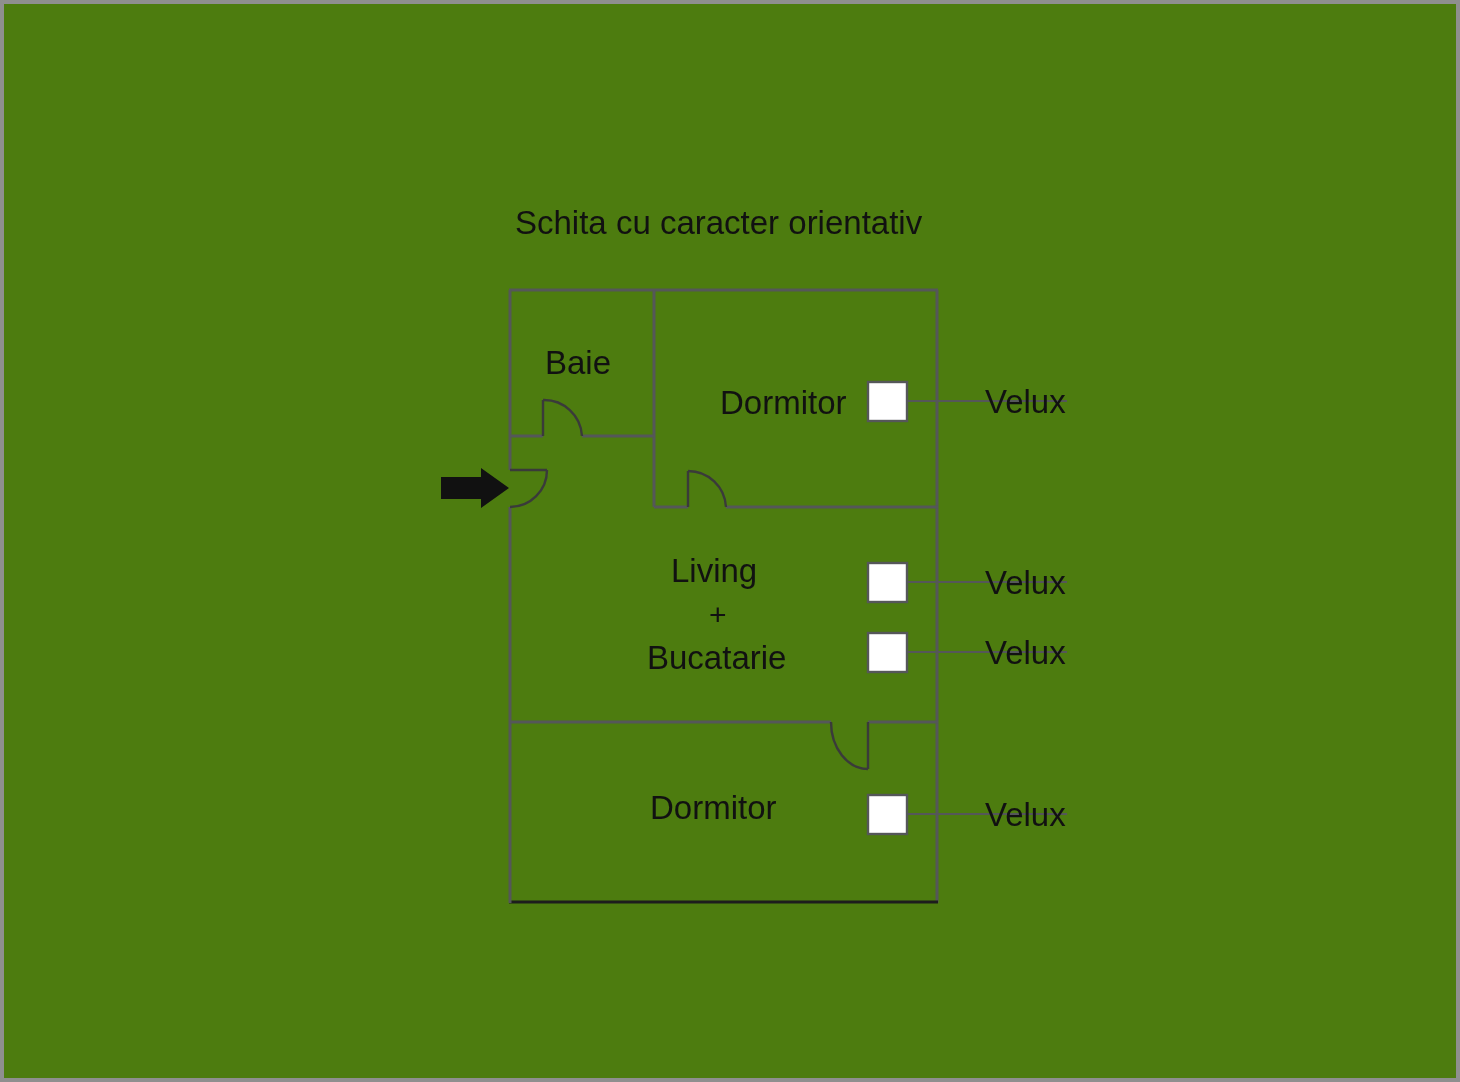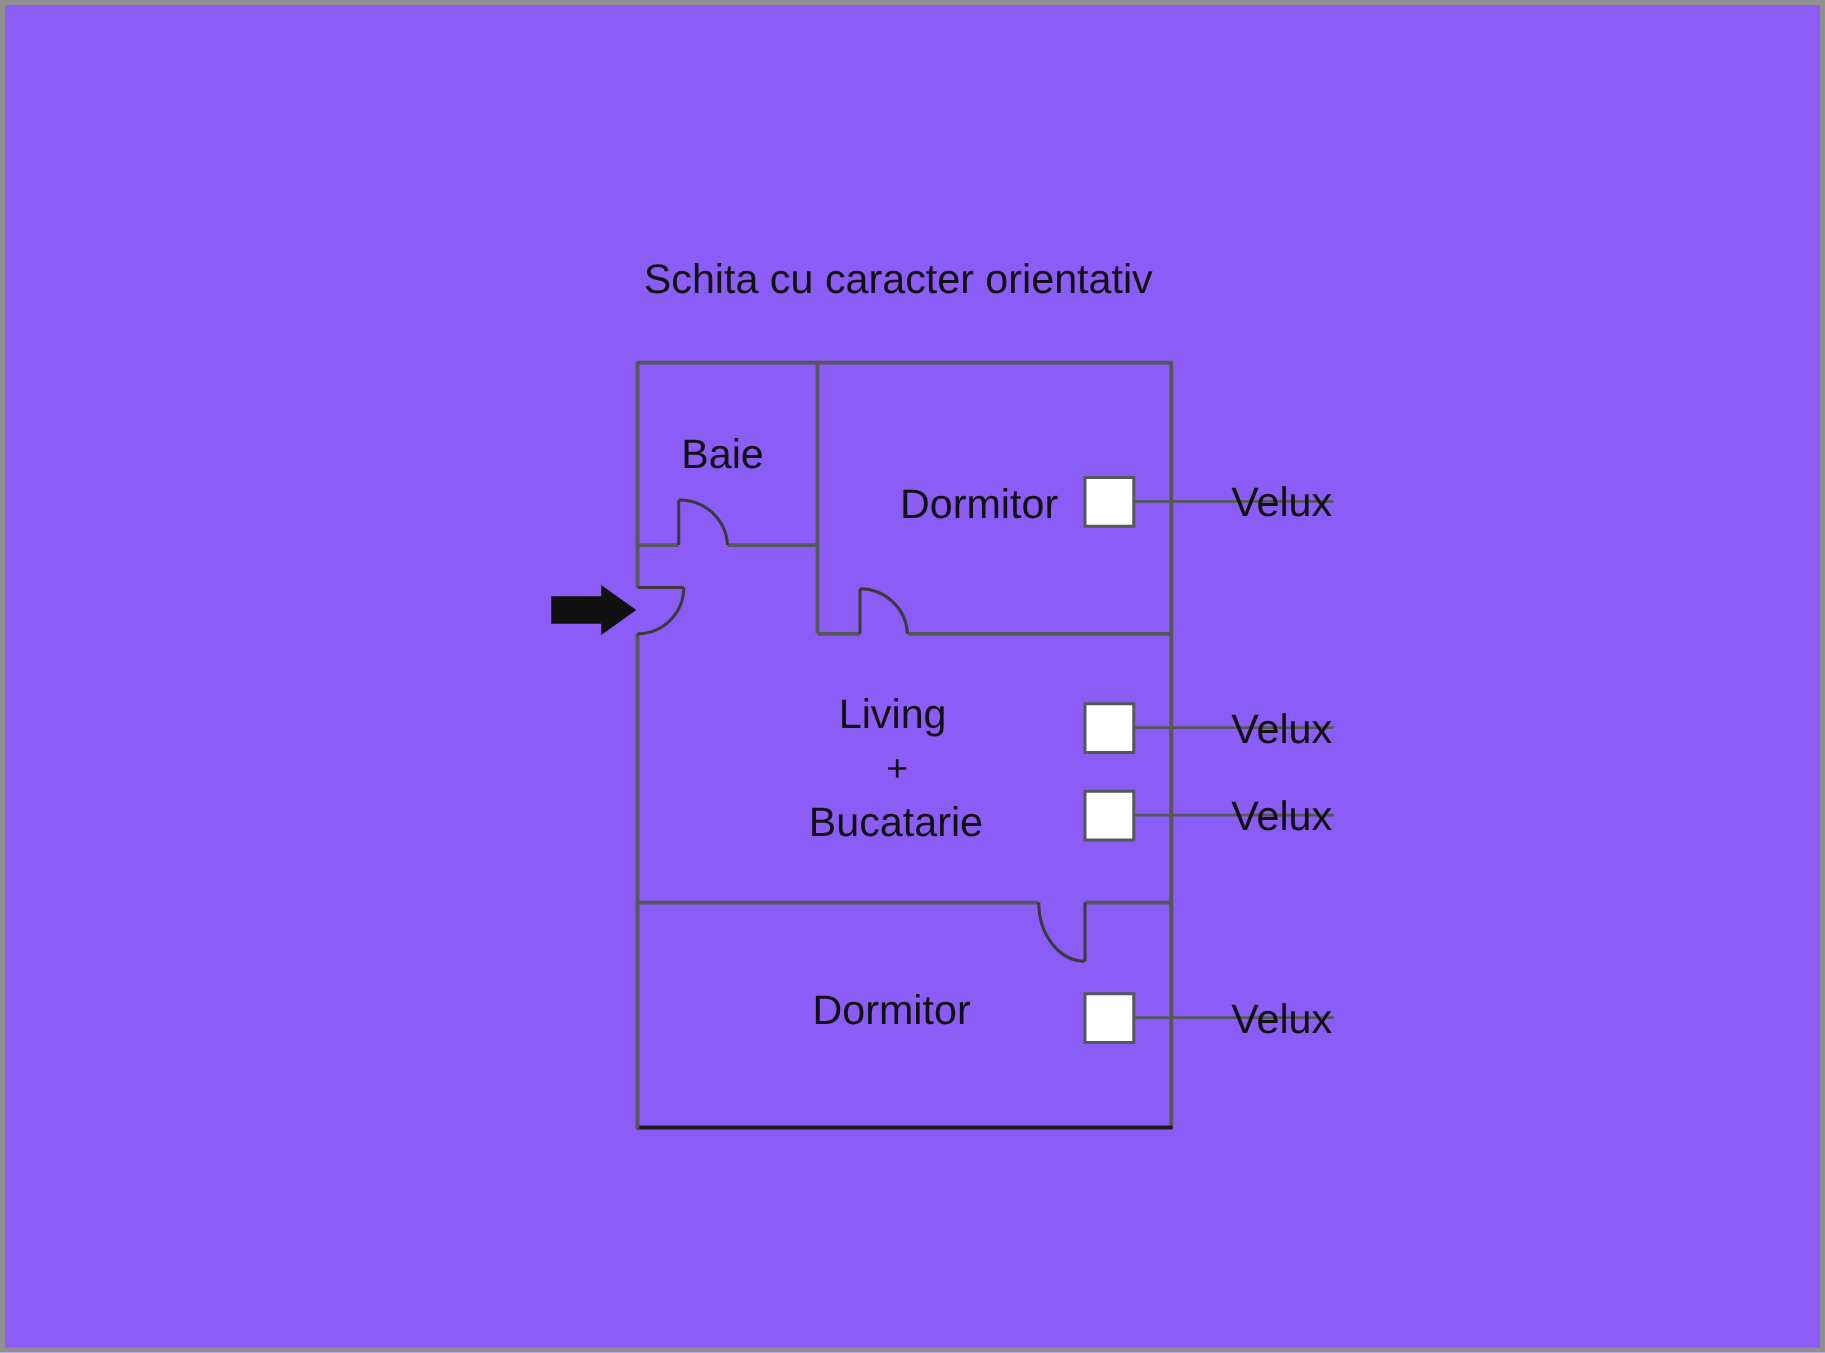"Schita cu caracter orientativ" #page { background: #8b5cf6 -> #4d7c0f }
